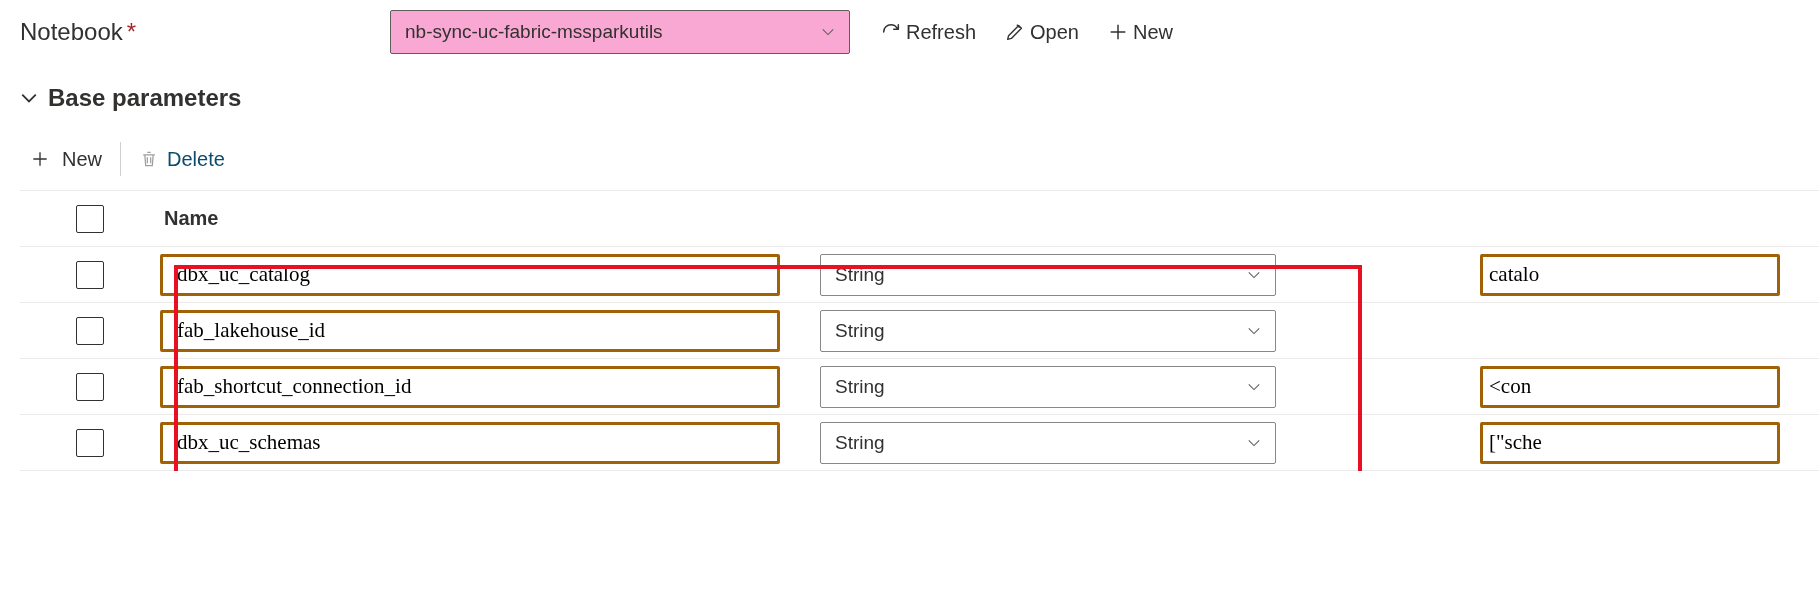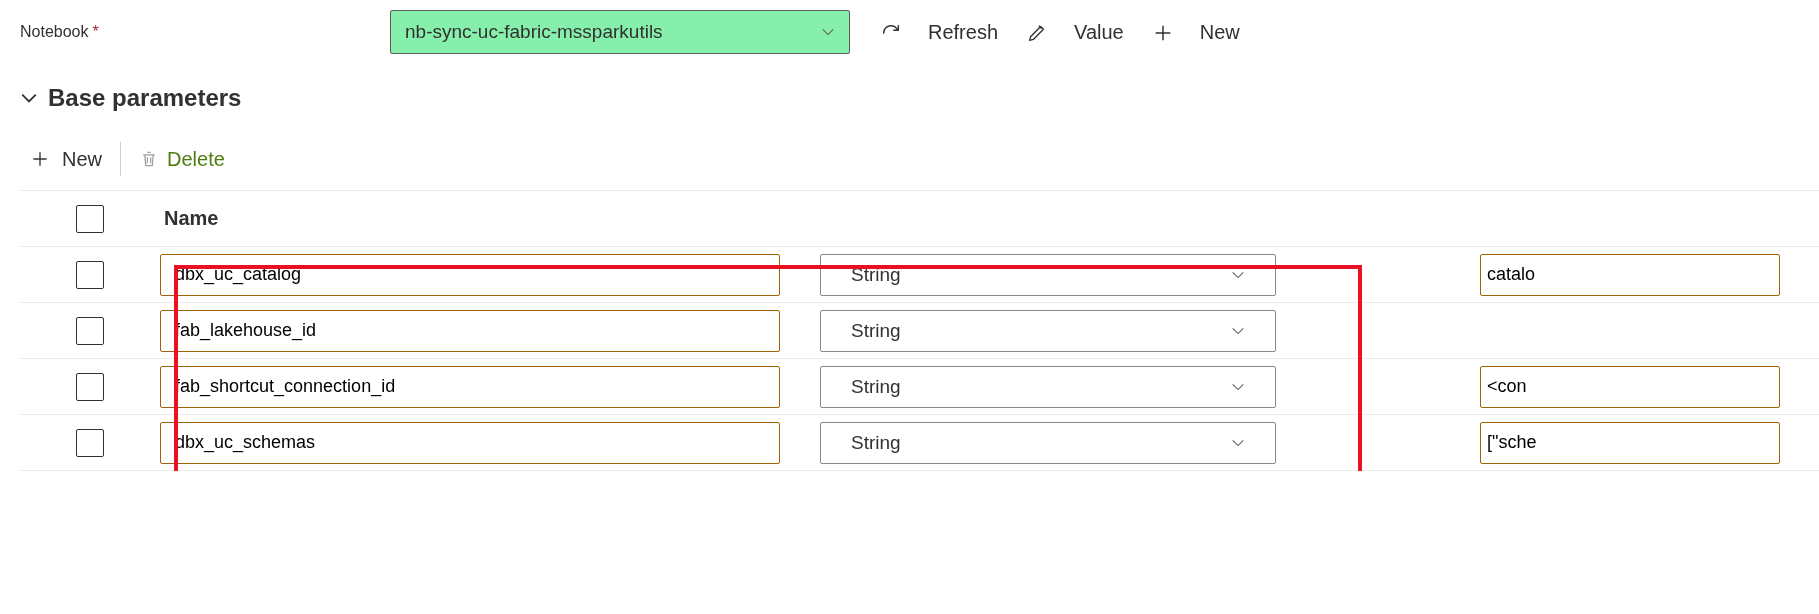"Notebook *" .notebook-label { font-size: 16px -> 24px }
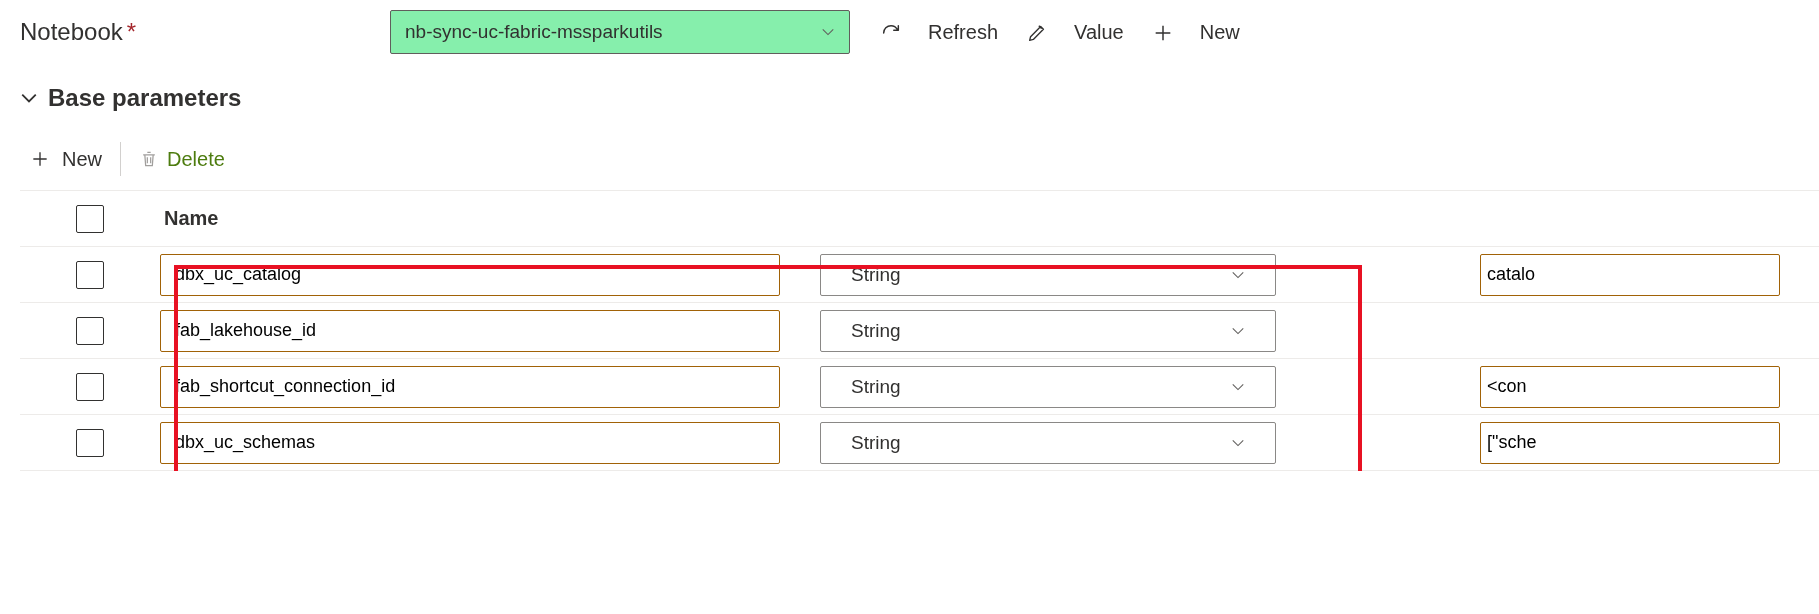"nb-sync-uc-fabric-mssparkutils" .notebook-select { background: #86efac -> #f9a8d4 }
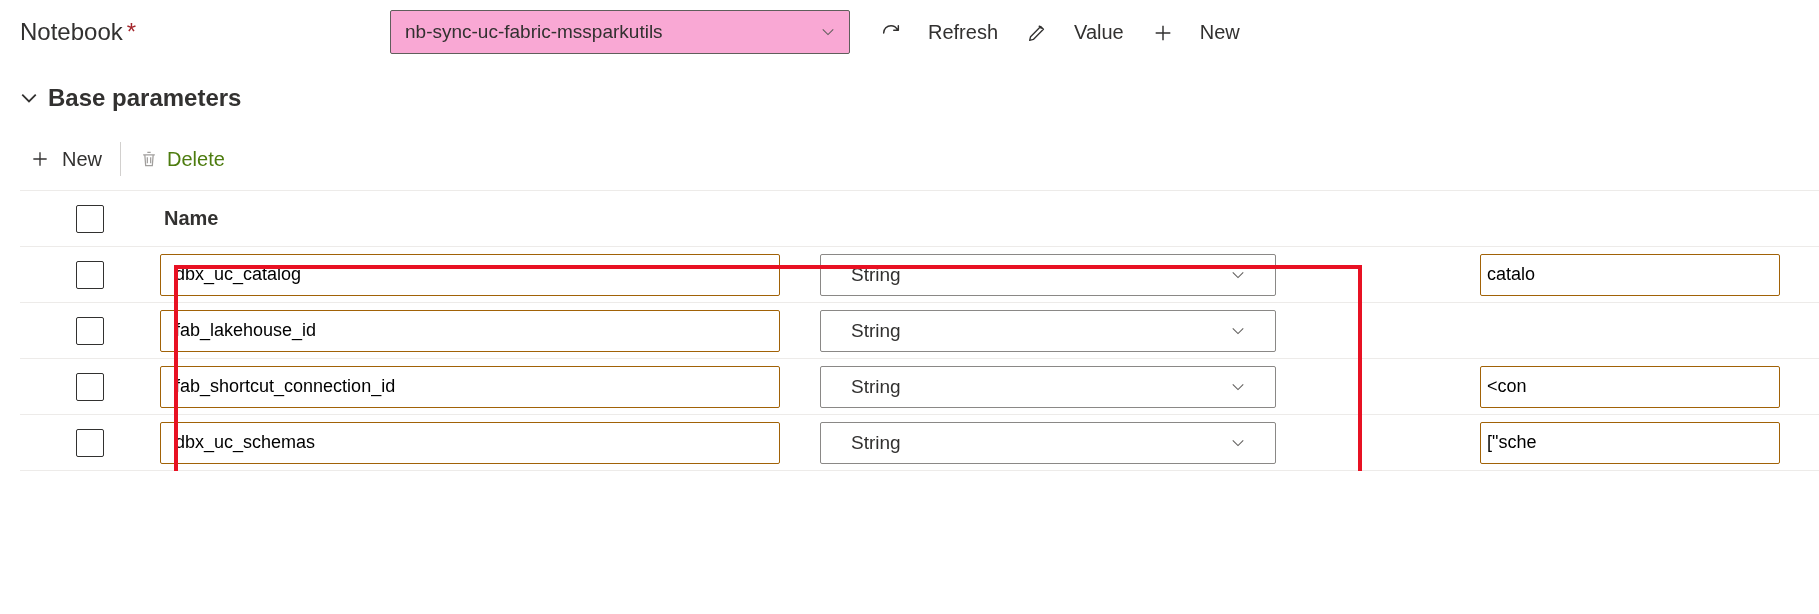"Refresh" .action-btn { align-items: flex-end -> flex-start; gap: 26px -> 4px }
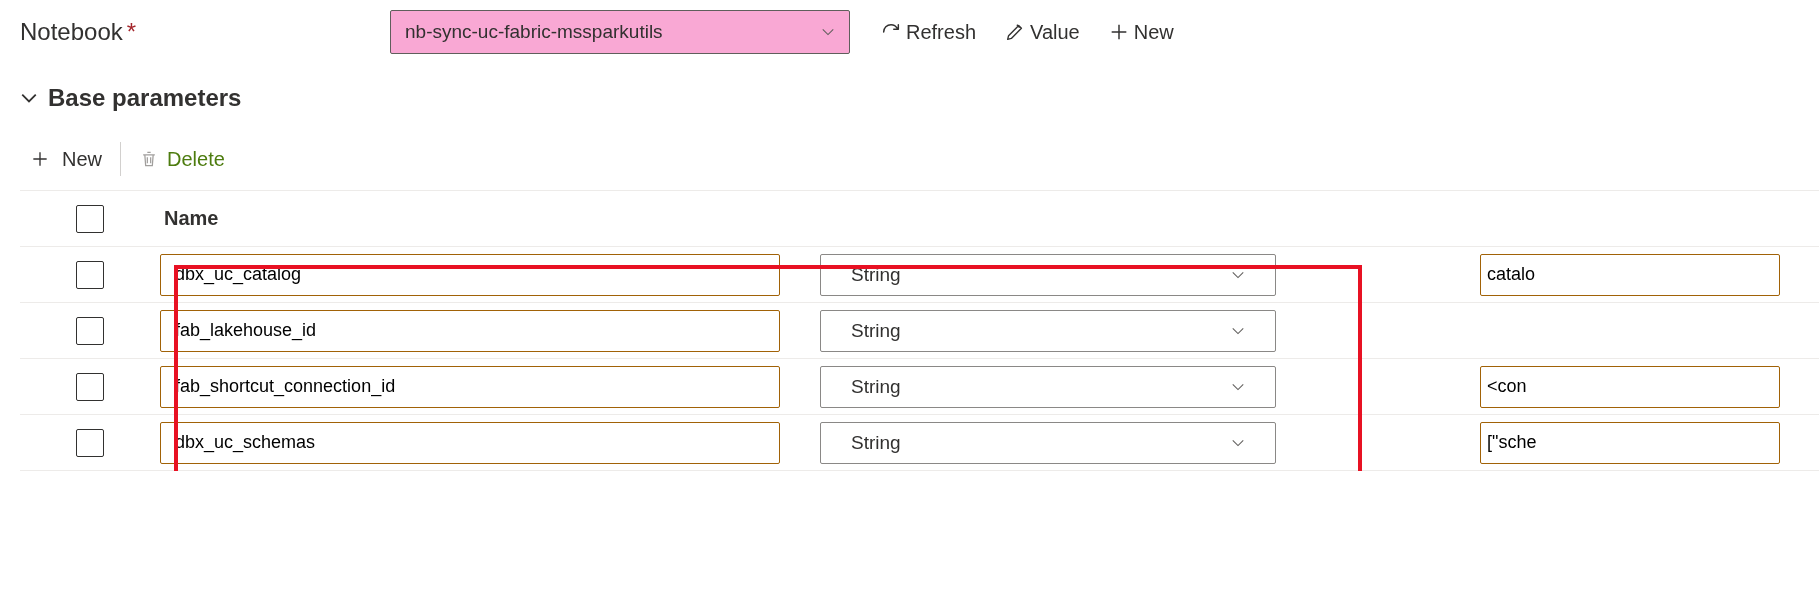"Value" span { text: Value -> Open }
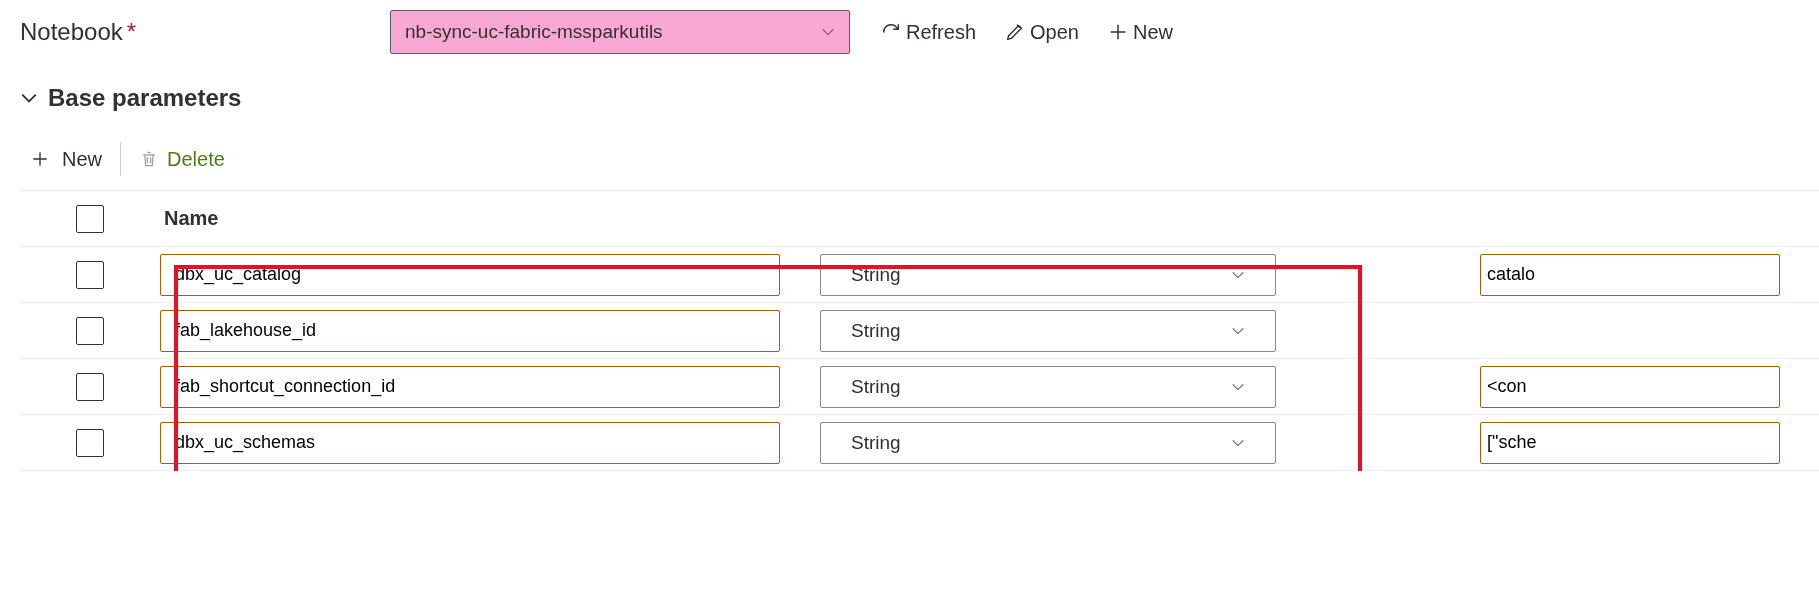"Delete" .toolbar-btn.disabled { color: #4d7c0f -> #0c4a6e }
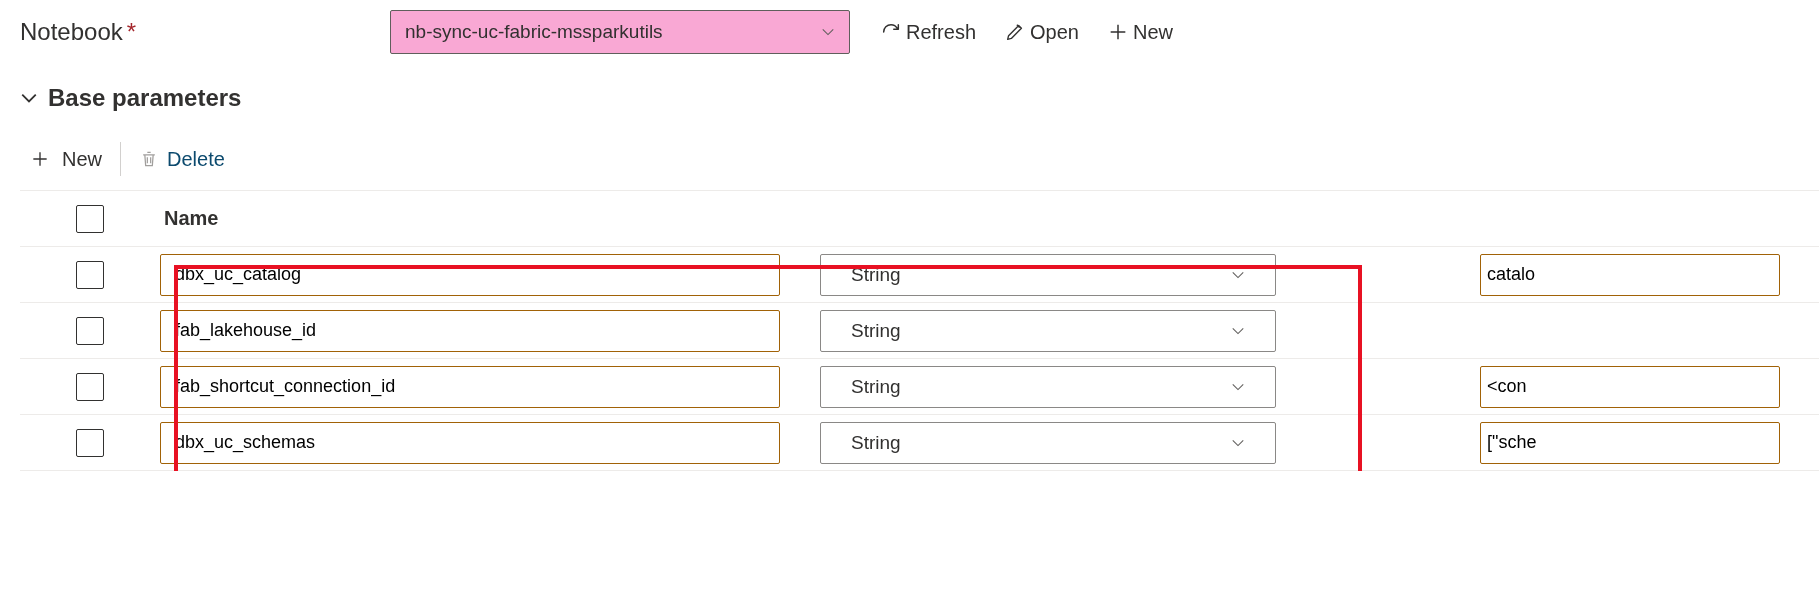"dbx_uc_catalog" .cell-input { border: 1px solid #a16207 -> 3px solid #a16207; font-family: Liberation Sans, sans-serif -> Liberation Serif, serif; font-size: 18px -> 21px }
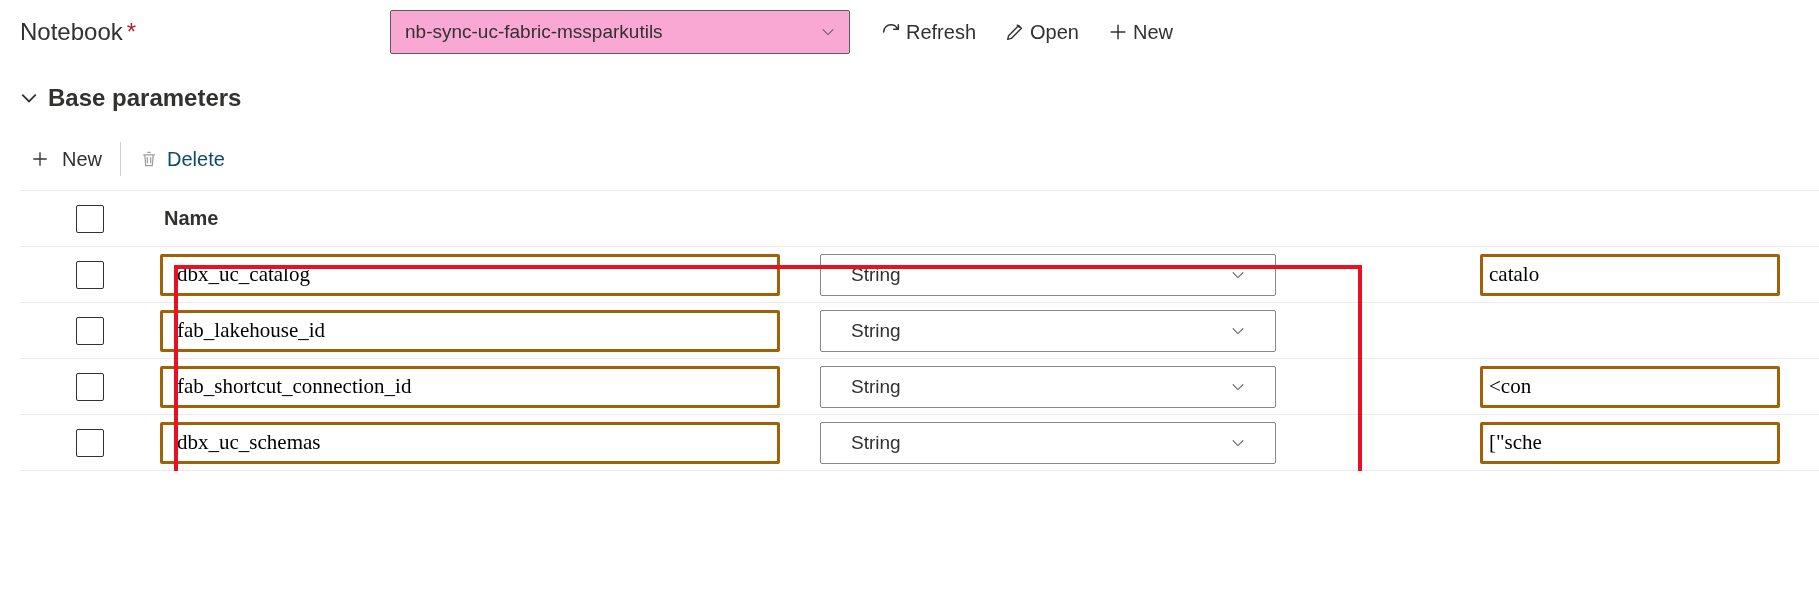"String" .type-select { padding: 8px 30px -> 8px 14px }
